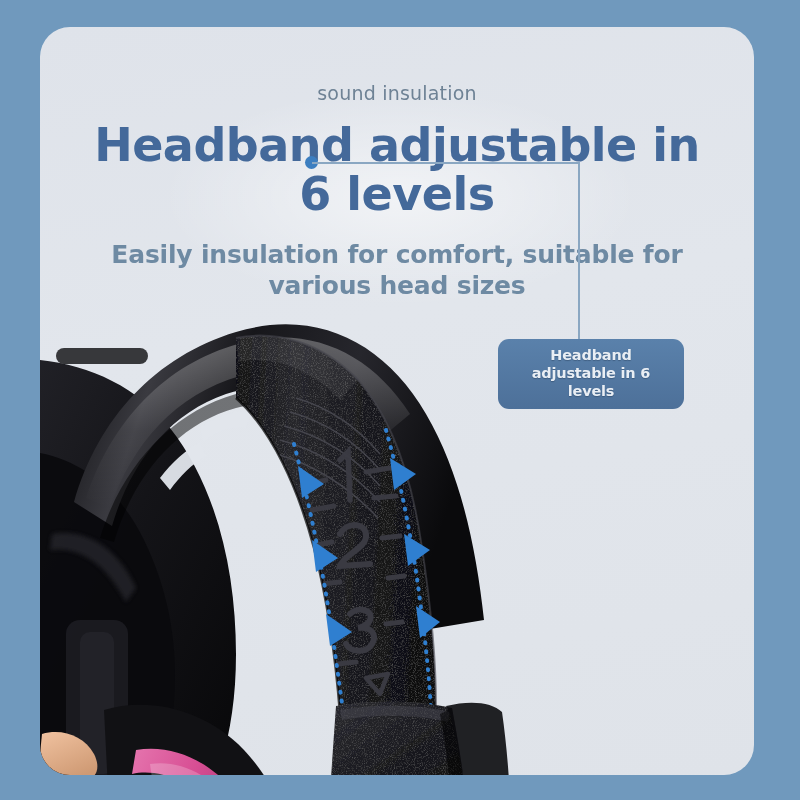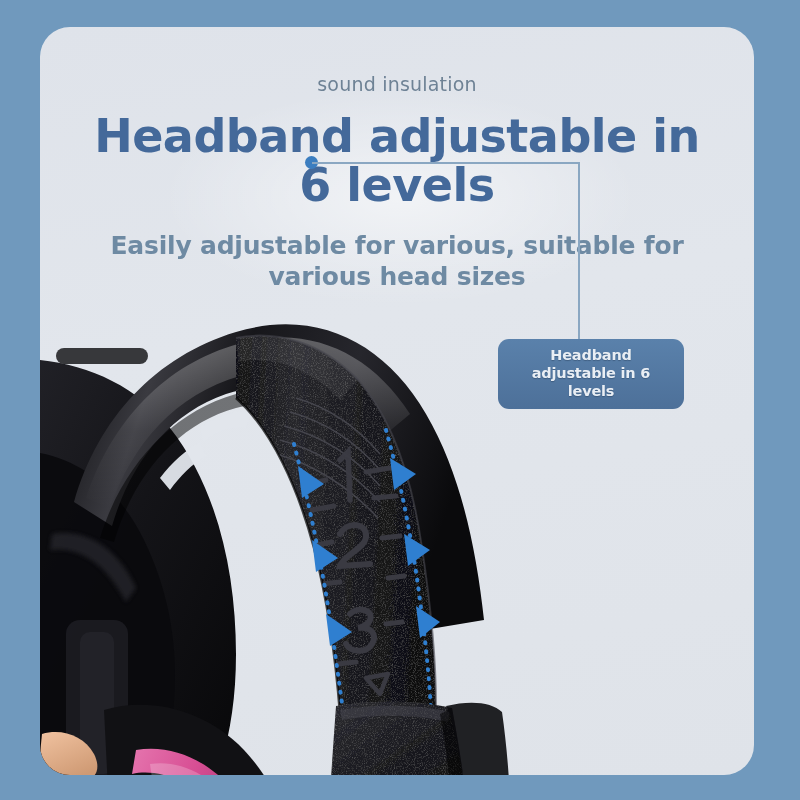"sound insulation" .eyebrow { margin: 0 -> 9px }
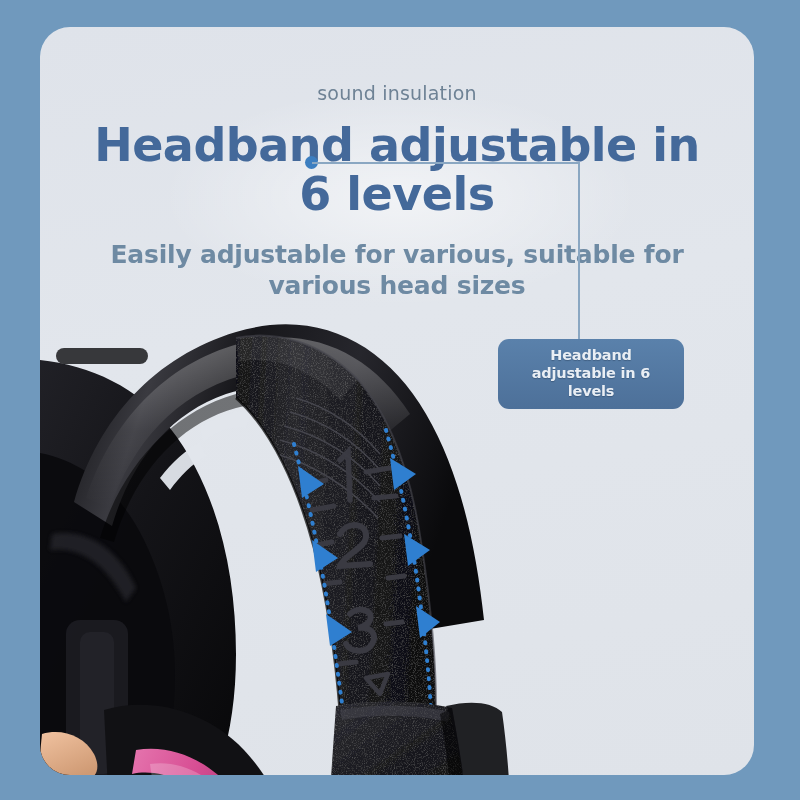"Easily adjustable for various, suitable" p.subhead { text: adjustable for various -> insulation for comfort }
